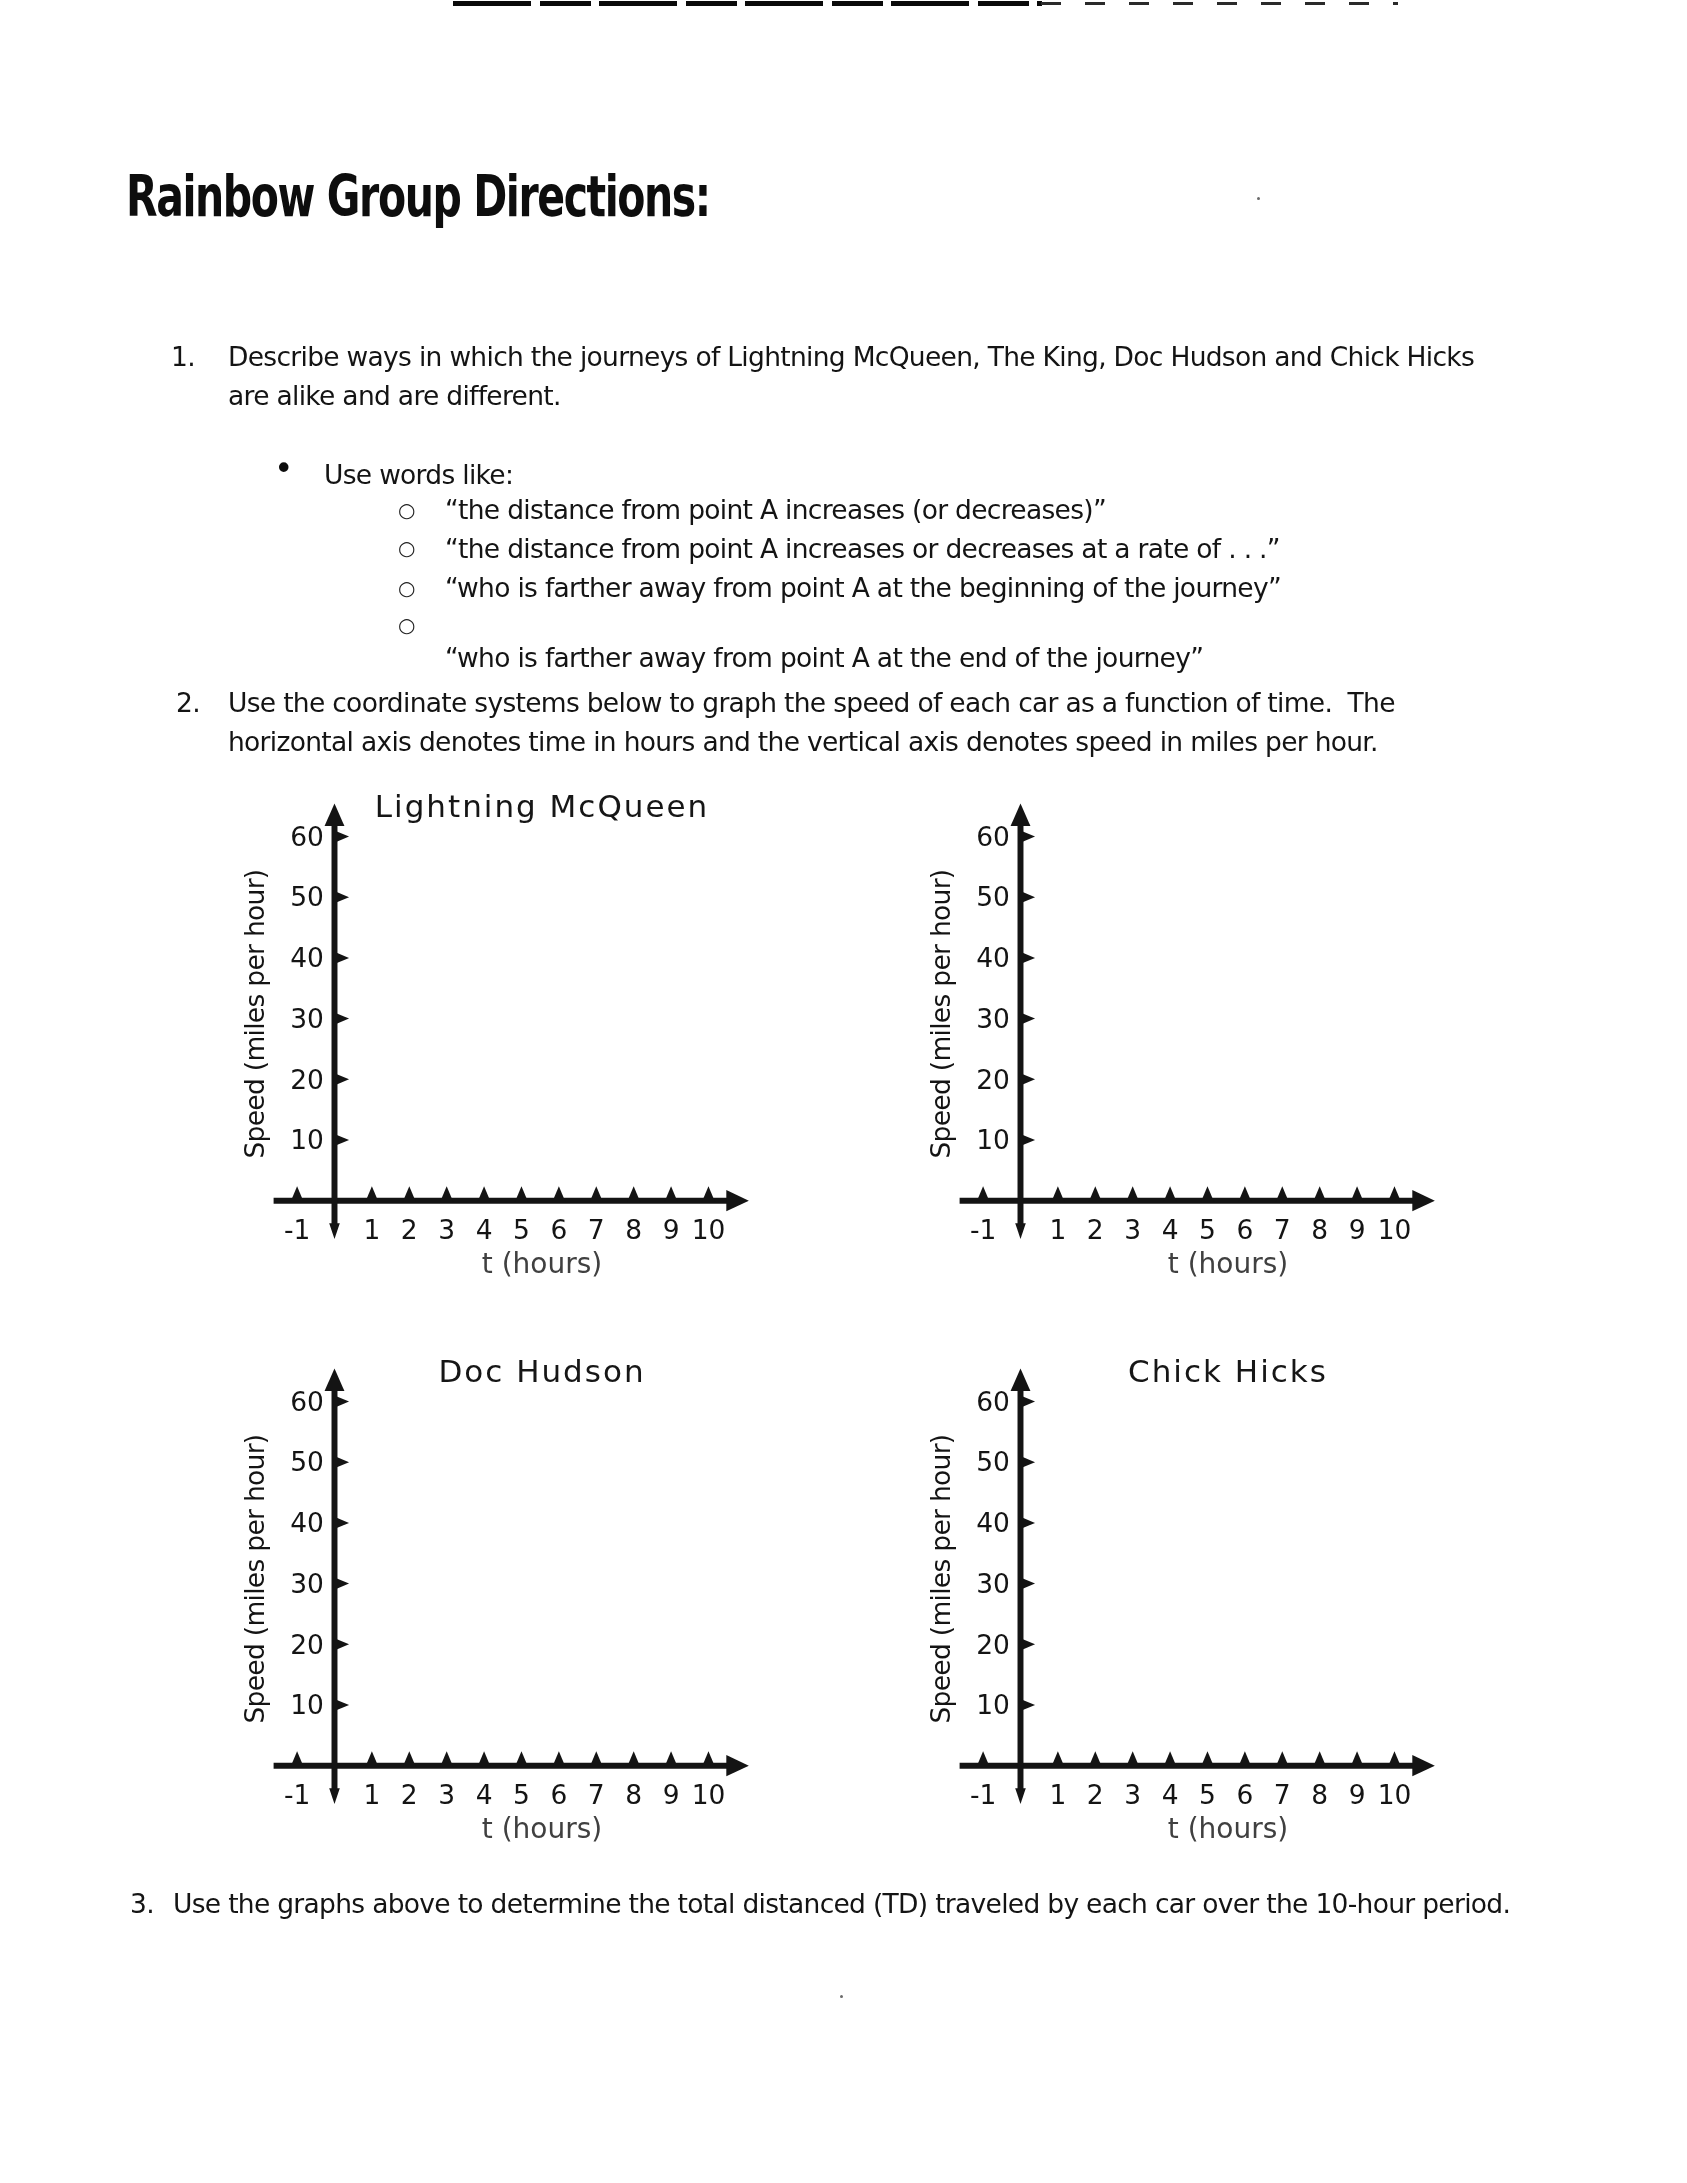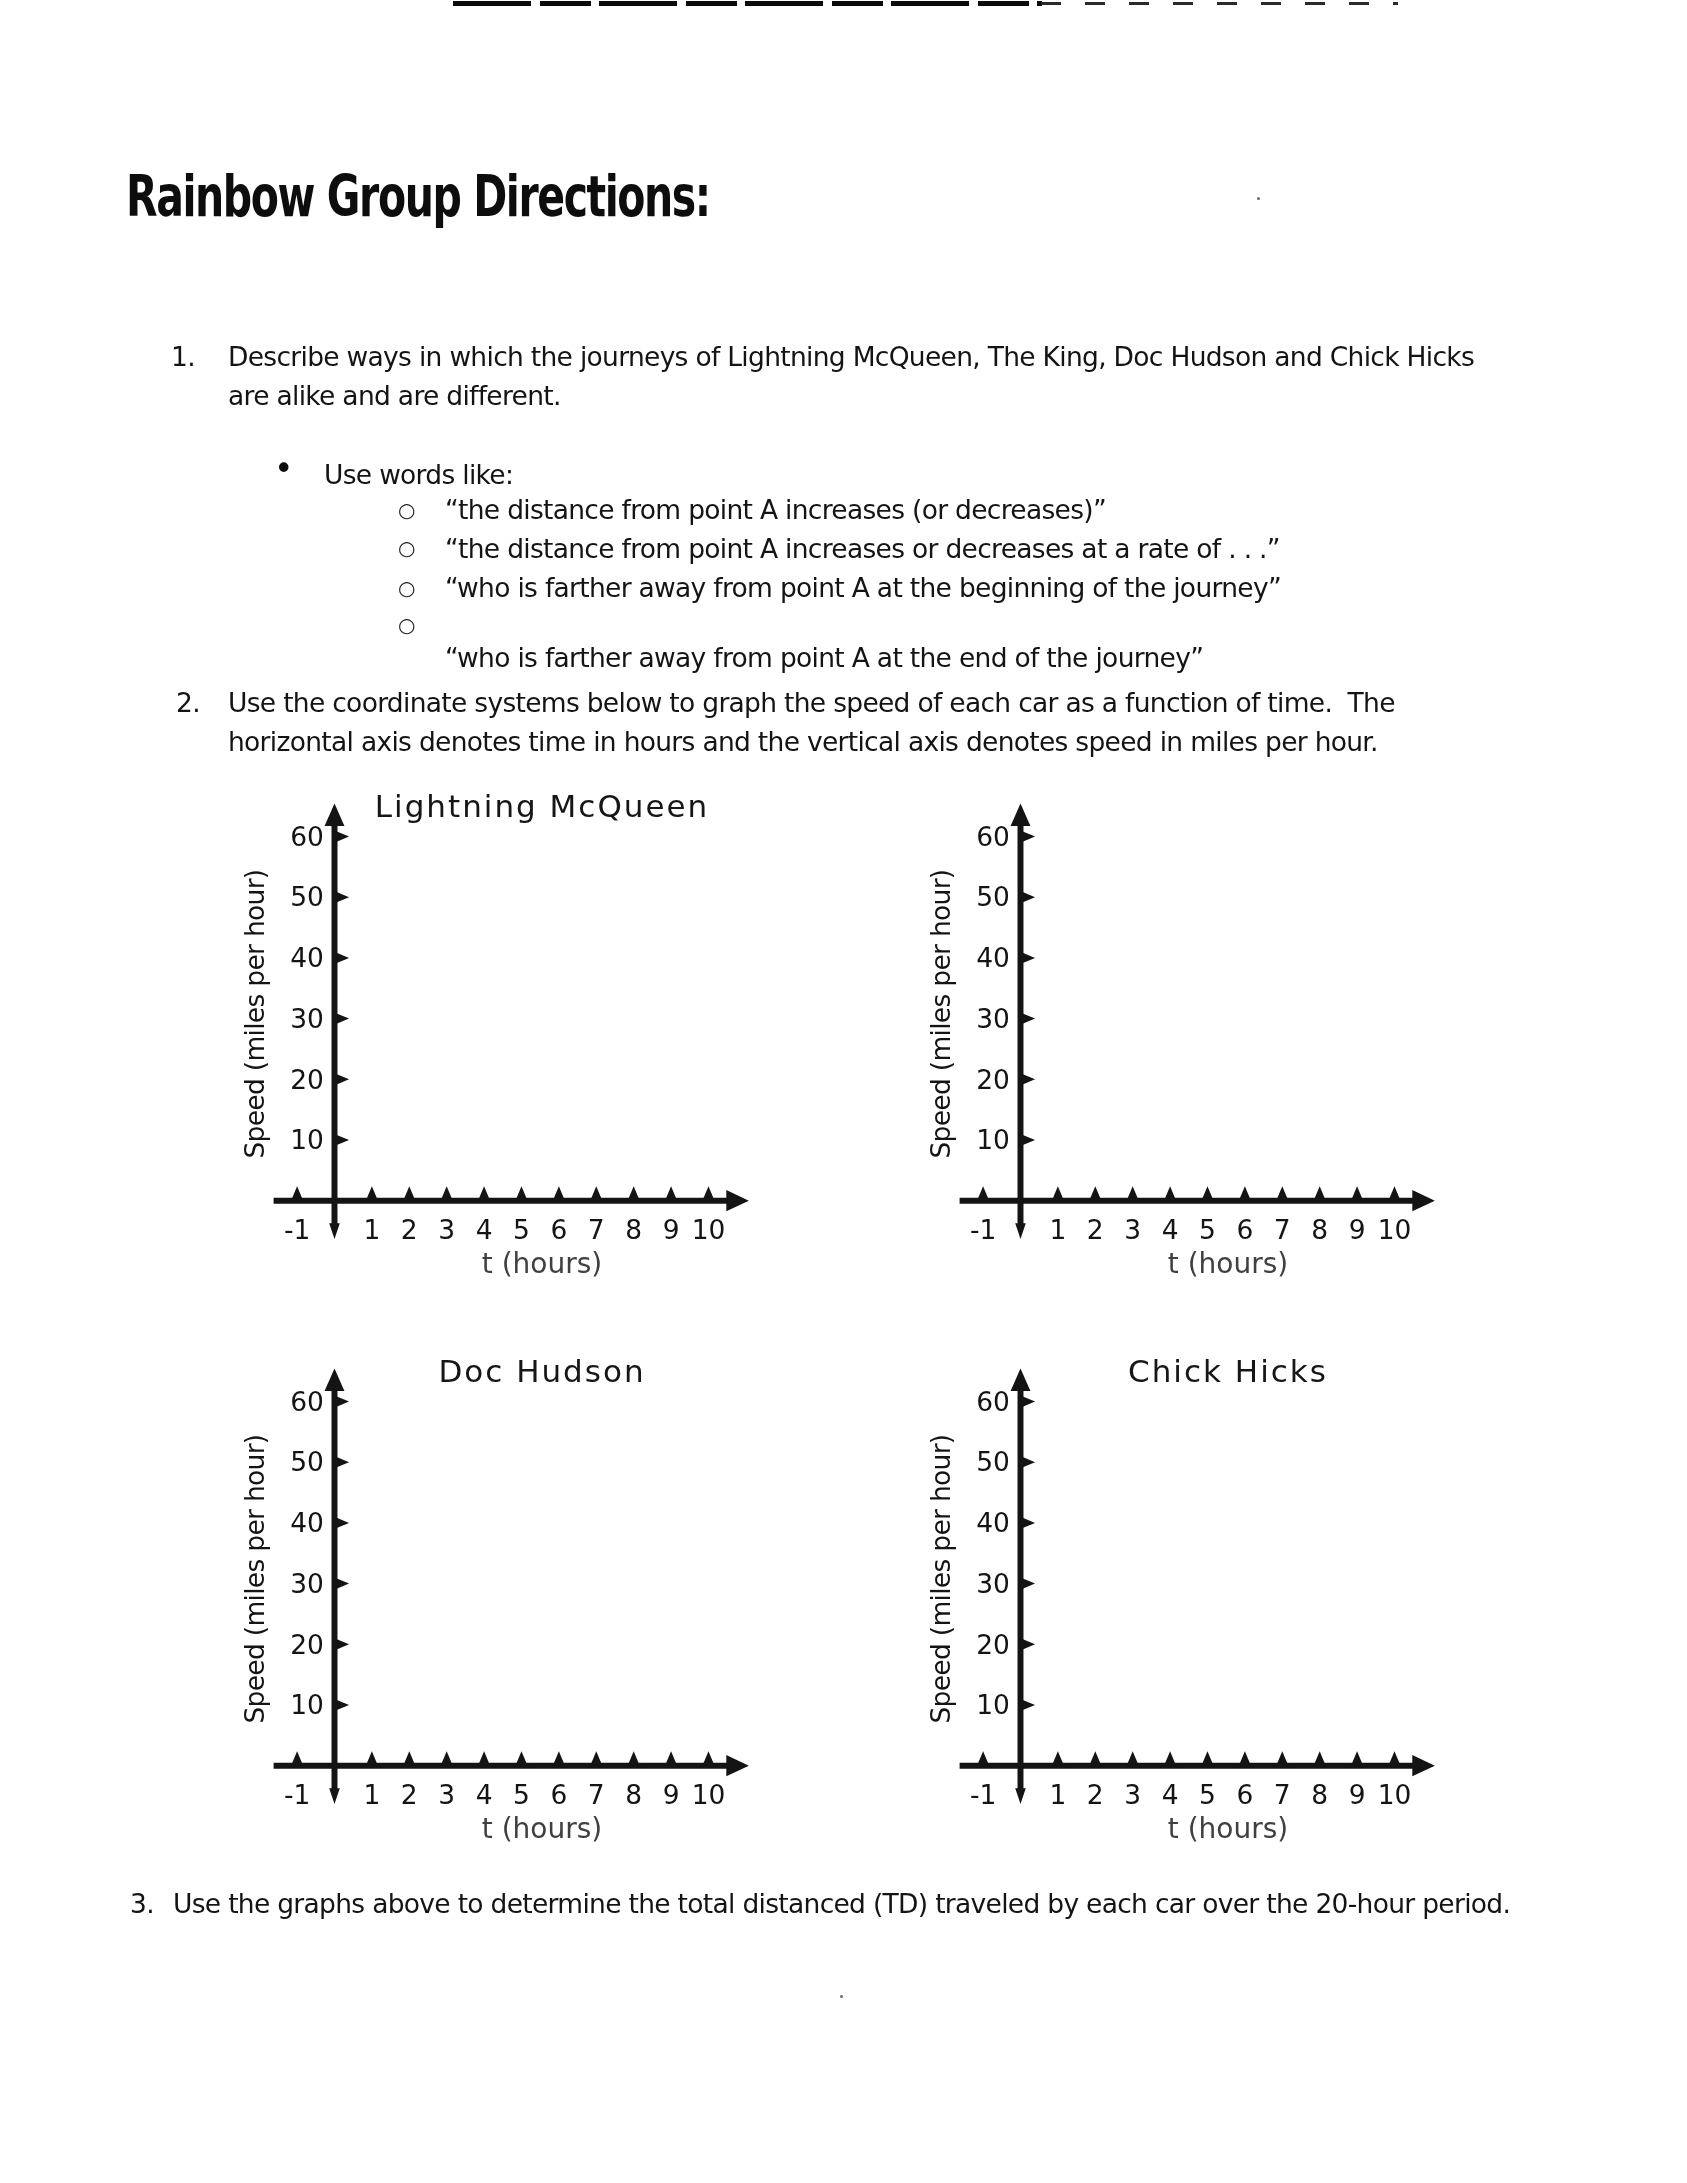"Use the graphs above to" div.tline { text: 20-hour -> 10-hour }
